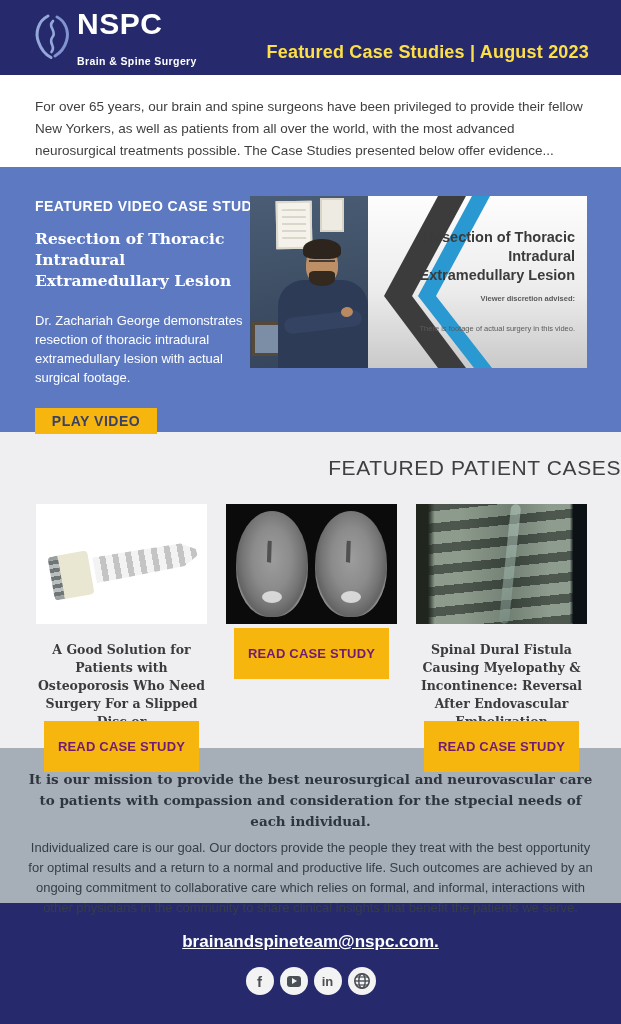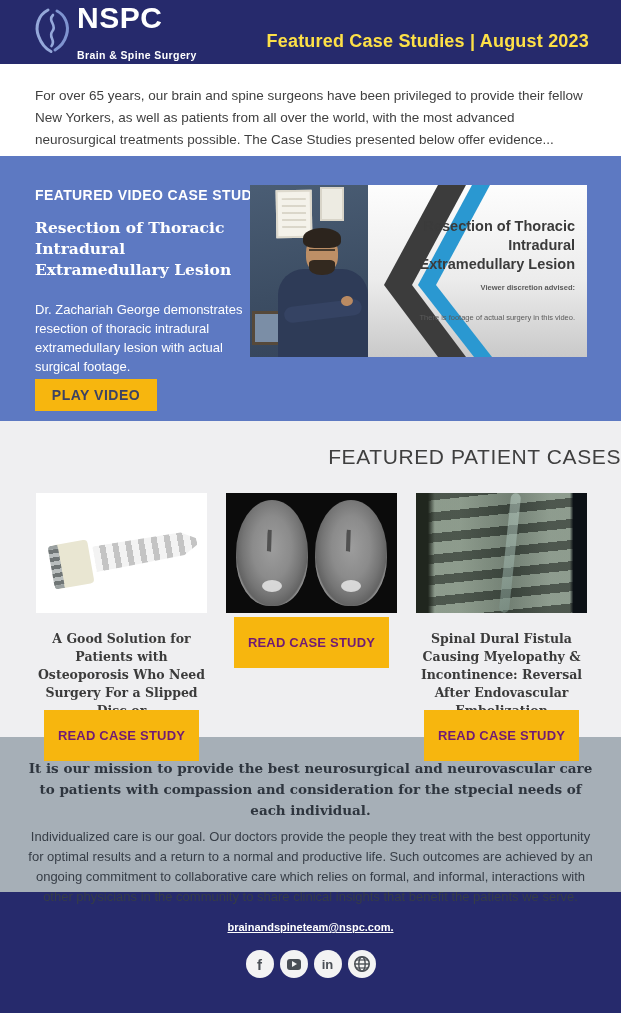"NSPC" .header { height: 64px -> 75px }
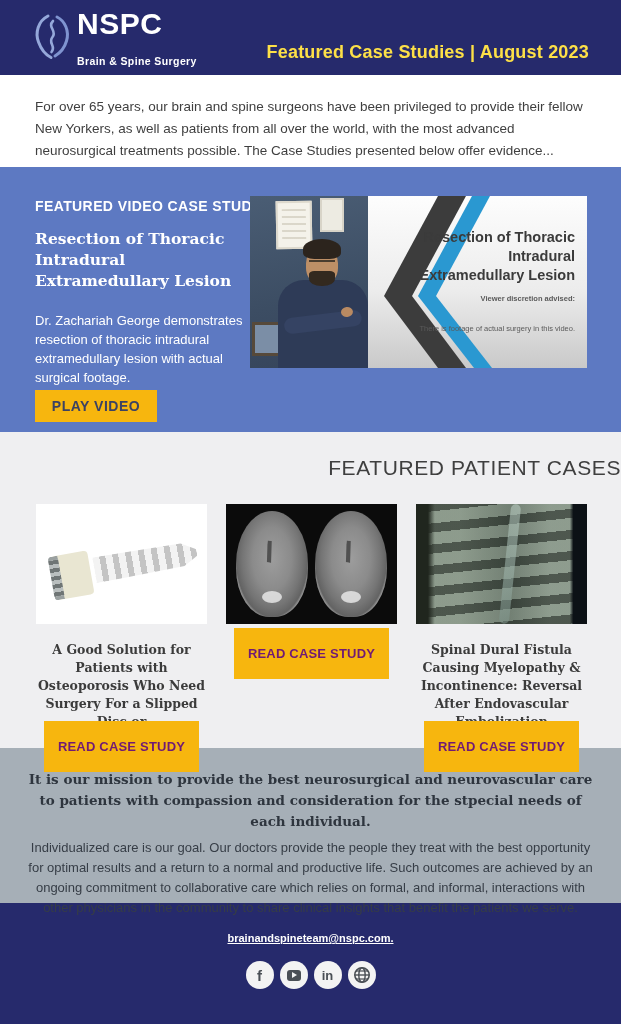"PLAY VIDEO" .play-btn { height: 32px -> 26px; margin-top: 3px -> 21px }
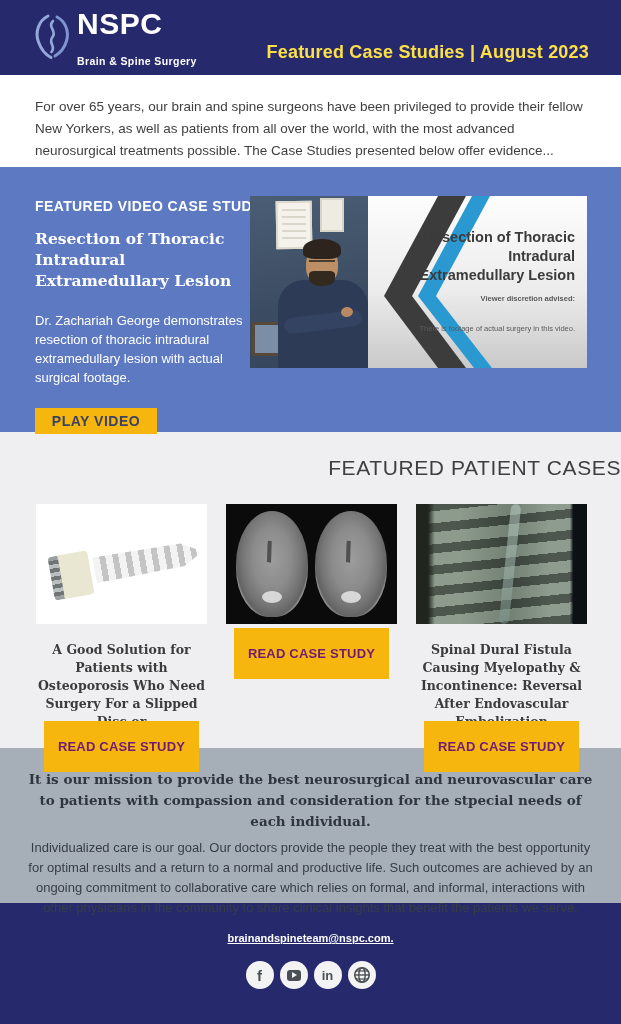"brainandspineteam@nspc.com." .footer-email { font-size: 11px -> 17px }
